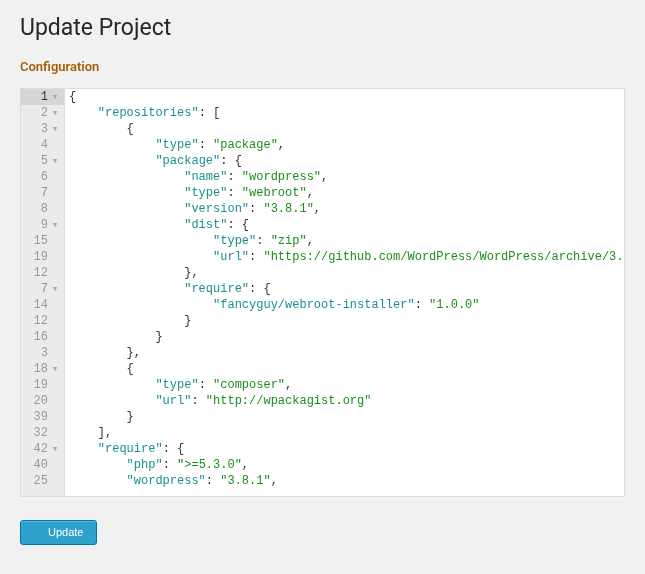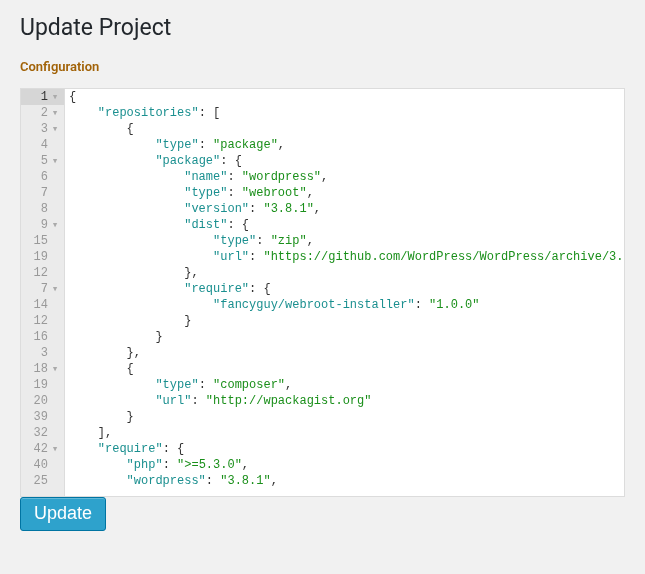"Update" .button { font-size: 18px -> 11px; margin-top: 0 -> 23px; padding: 5px 13px 6px 13px -> 5px 13px 6px 27px }
